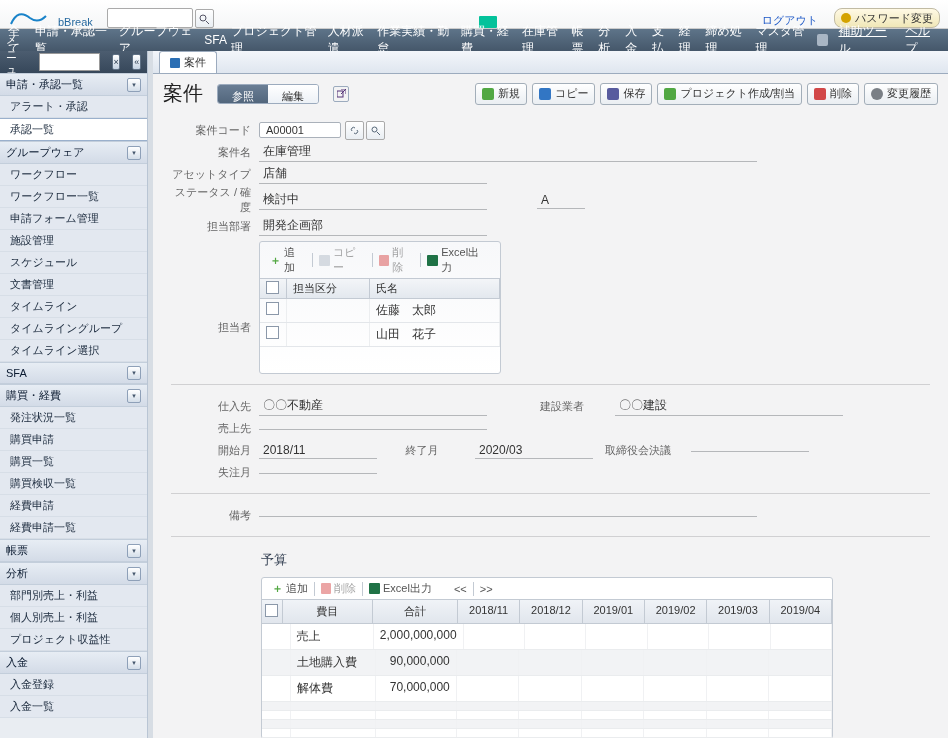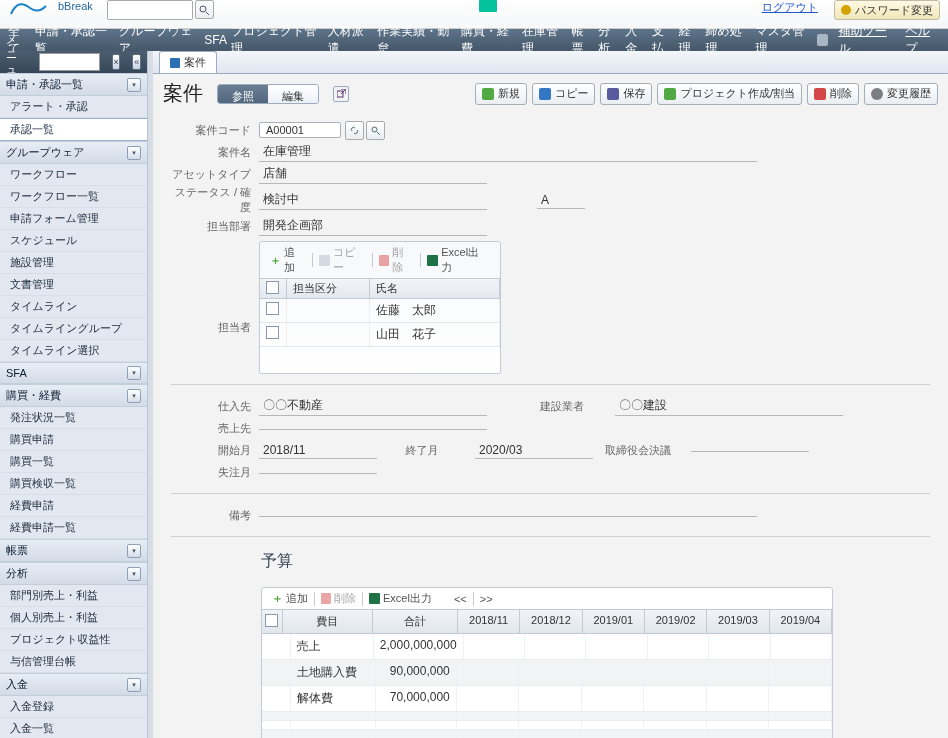"bBreak" .topbar { align-items: flex-start -> flex-end }
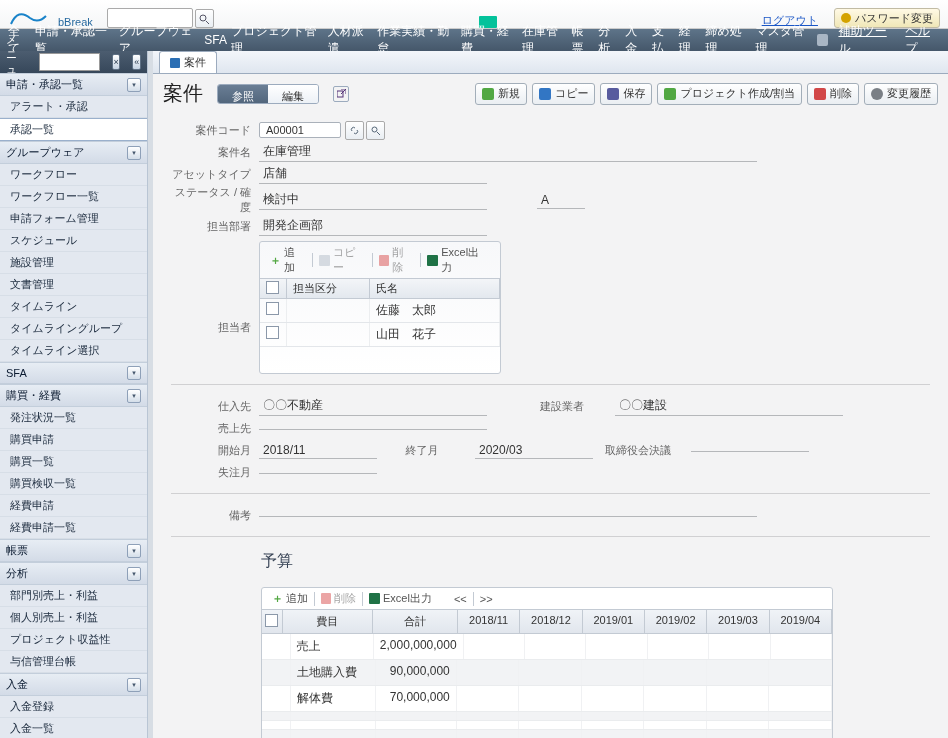"ログアウト" a { text-decoration: underline -> none }
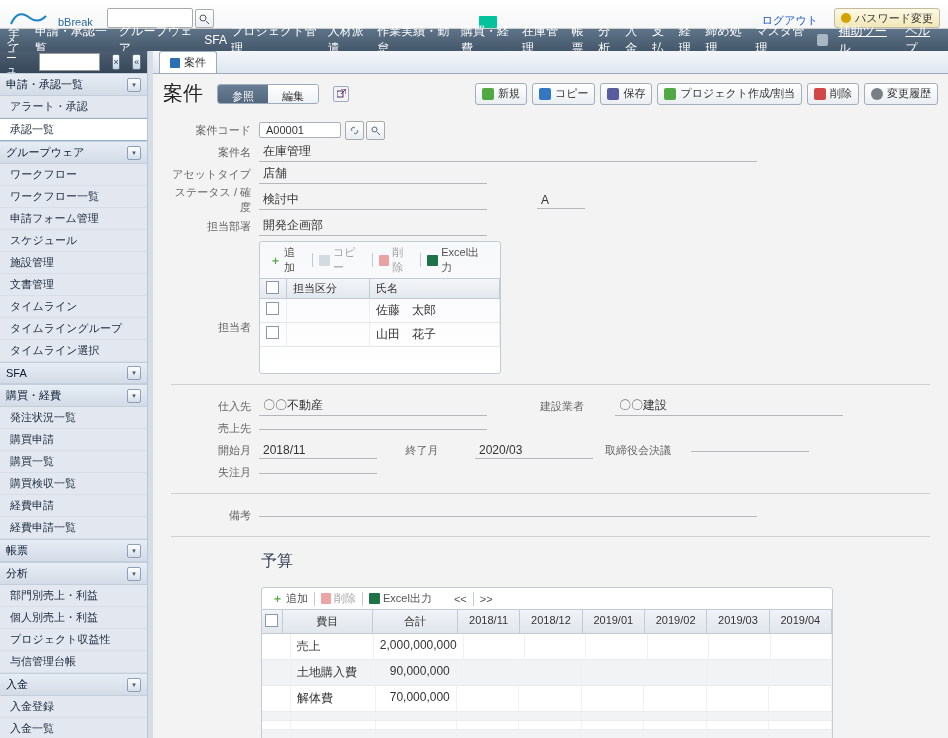"パスワード変更" .pwbtn { border-radius: 3px -> 8px }
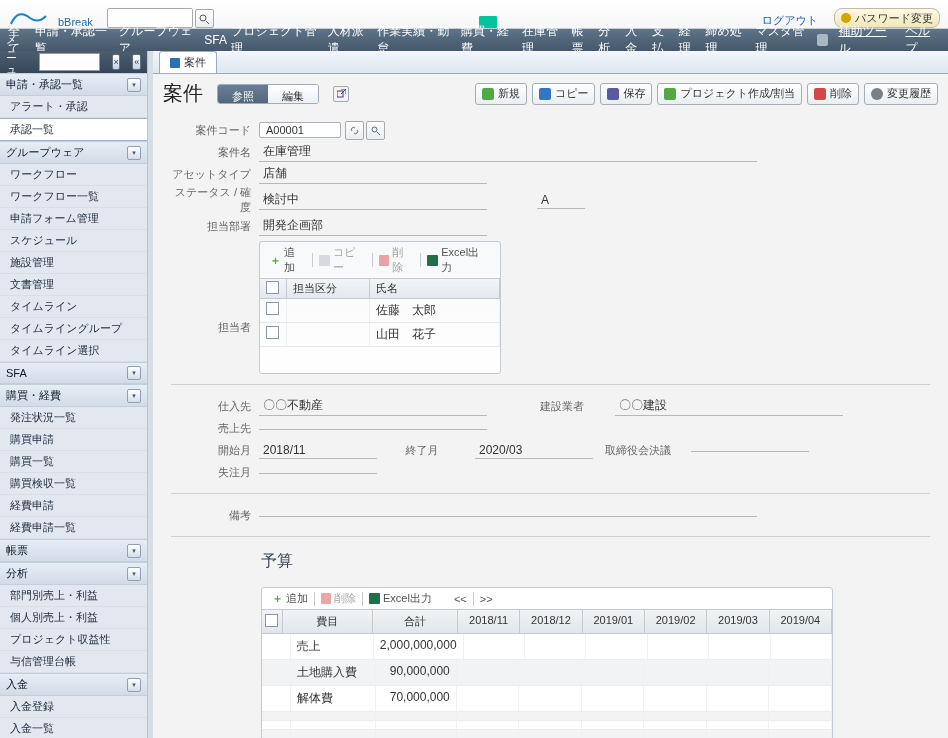"スケジュール" div.item { order: before "施設管理" -> after "施設管理" }
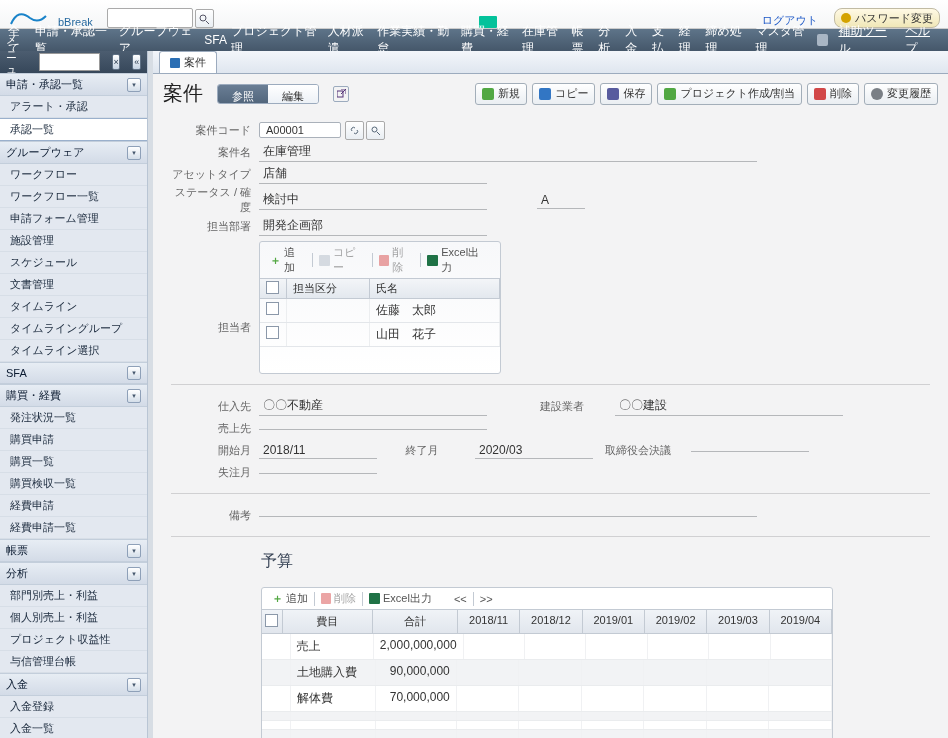"予算" .secHead { font-size: 16px -> 13px; margin: 14px 0 15px 4px -> 14px 0 8px 4px }
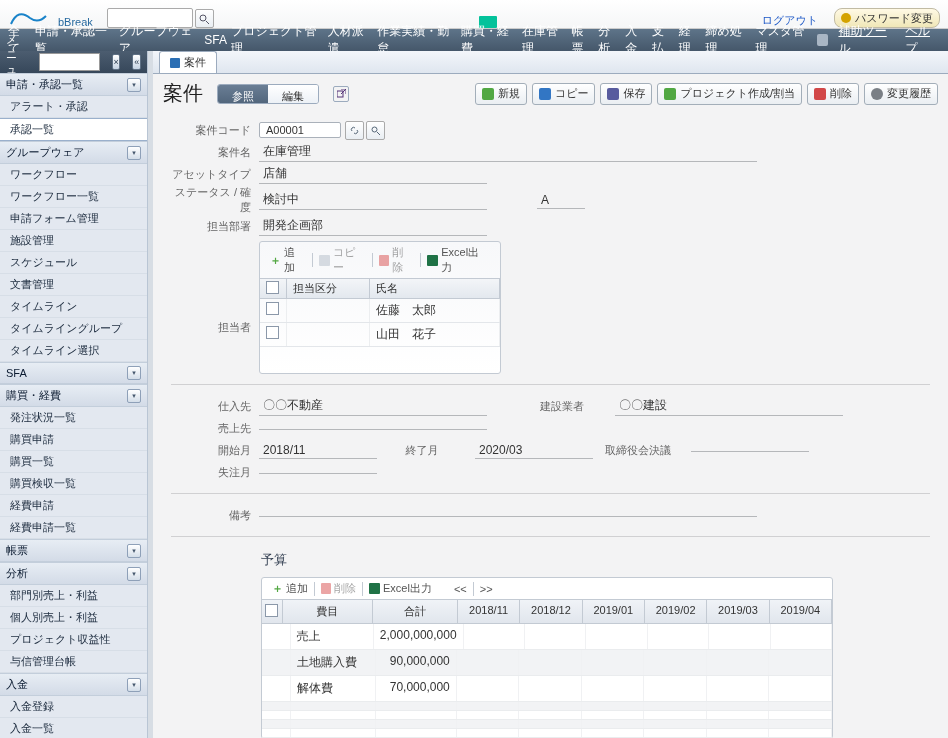"与信管理台帳" div.item { html: <div>与信管理台帳</div> -> none }
